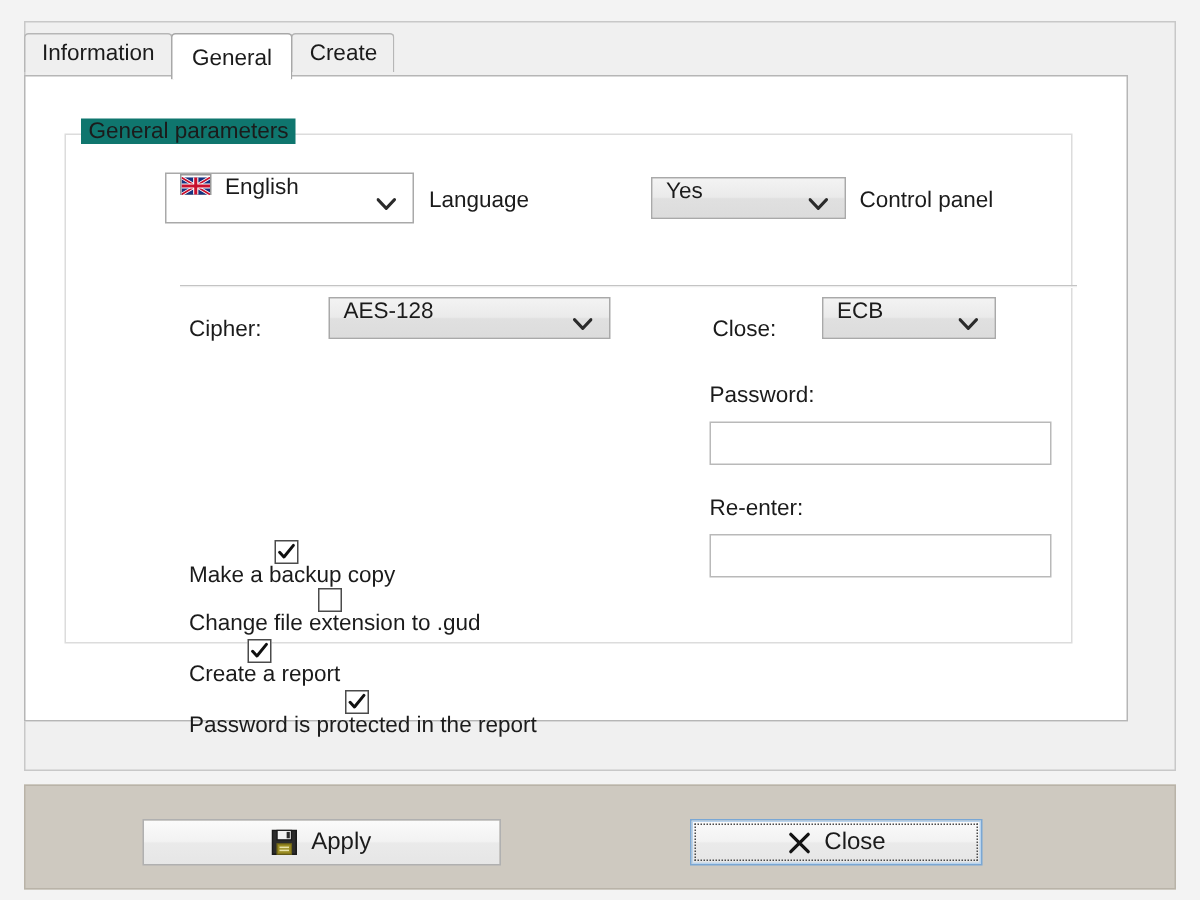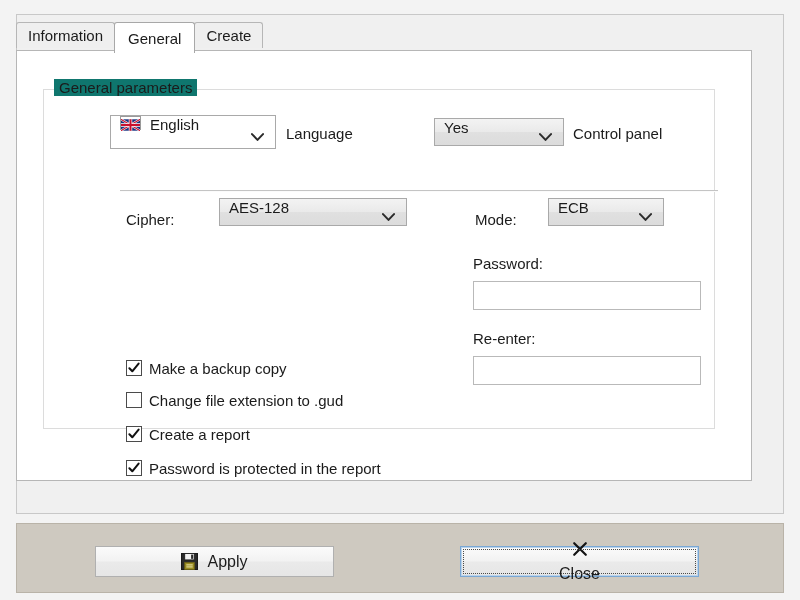"Mode:" div.lbl { text: Mode -> Close }
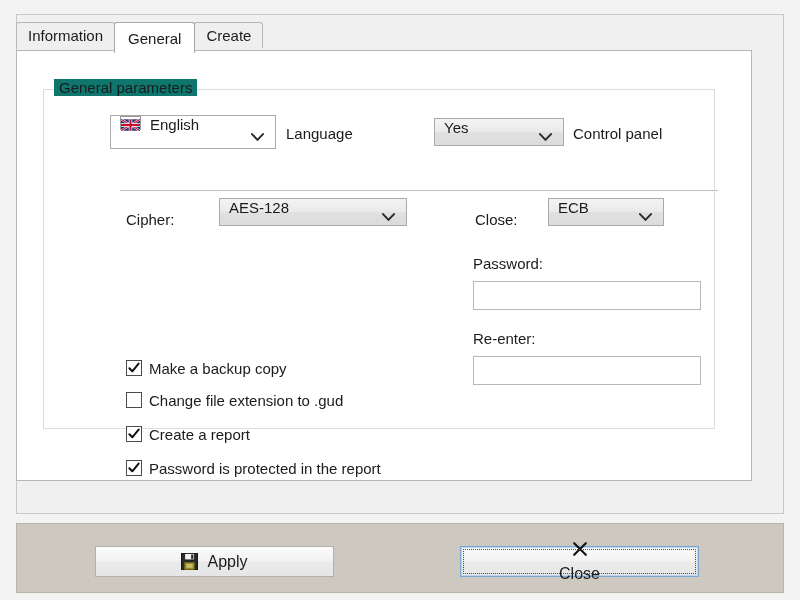"Make a backup copy" .checkrow { flex-direction: none -> column }
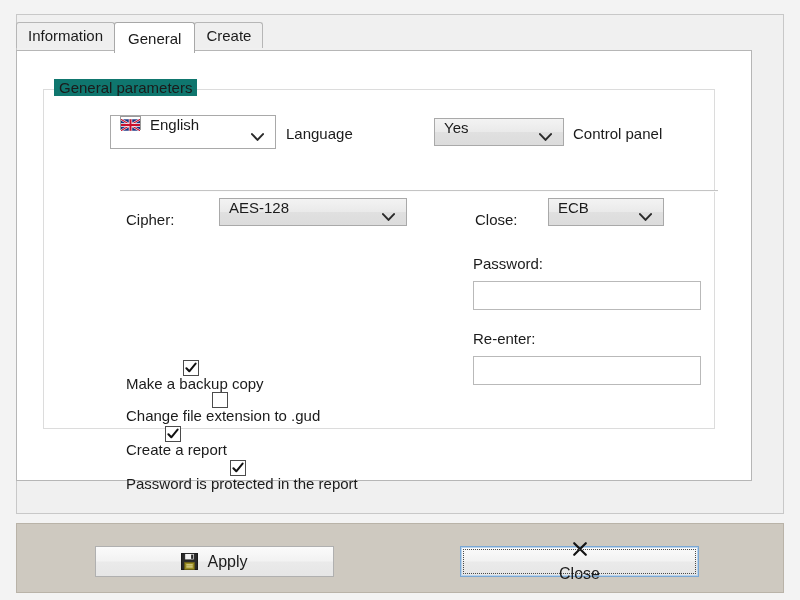"Close" div.btn { flex-direction: column -> none; width: 239px -> 195px }
